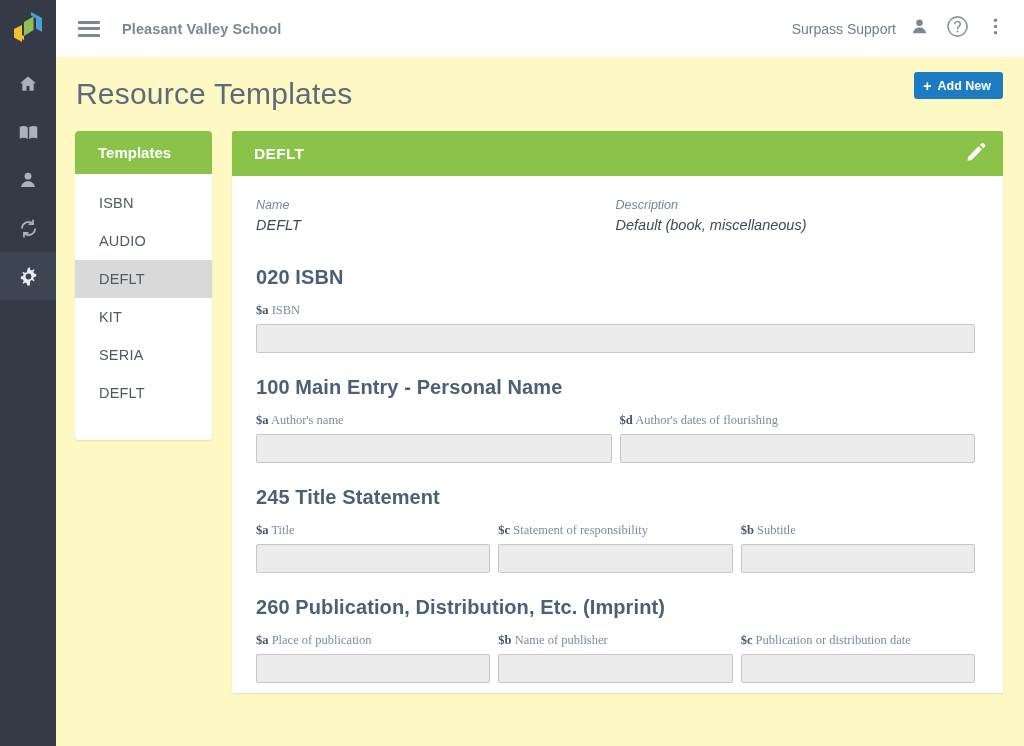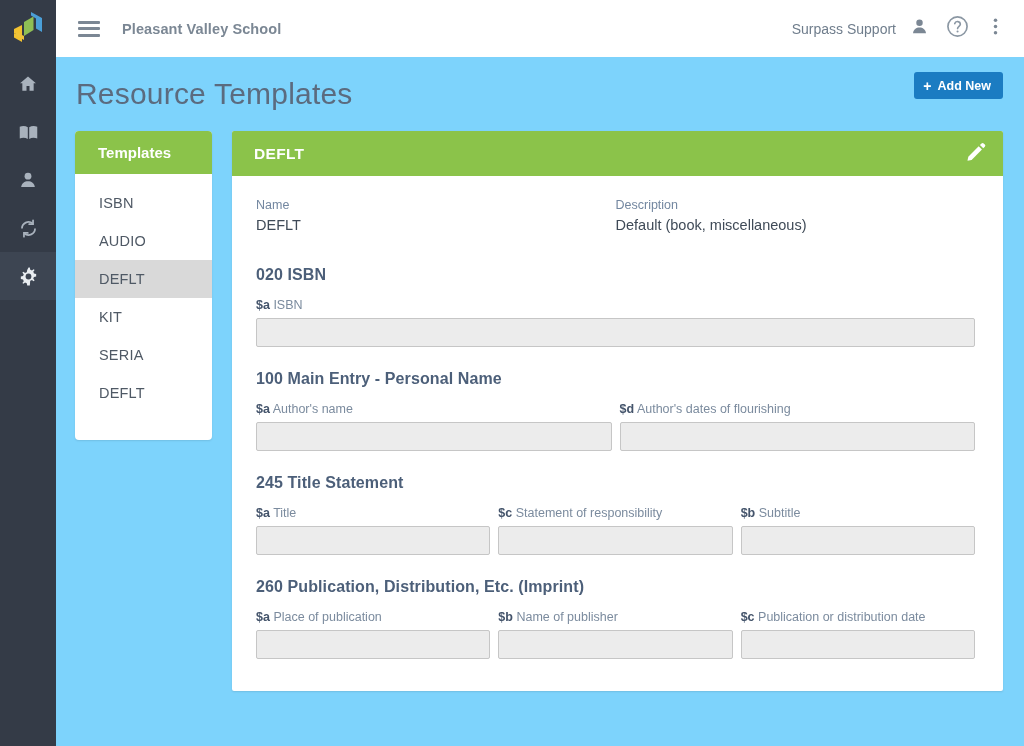"Resource Templates" .body-area { background: #7dd3fc -> #fef9c3 }
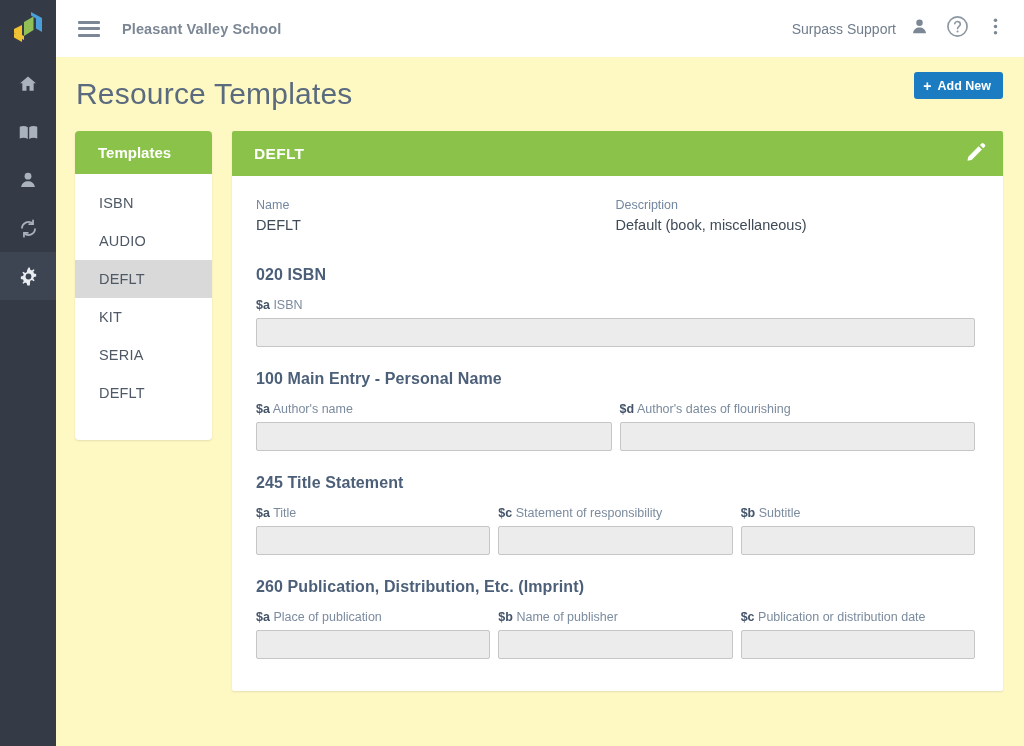"Name" .meta-col { font-style: none -> italic }
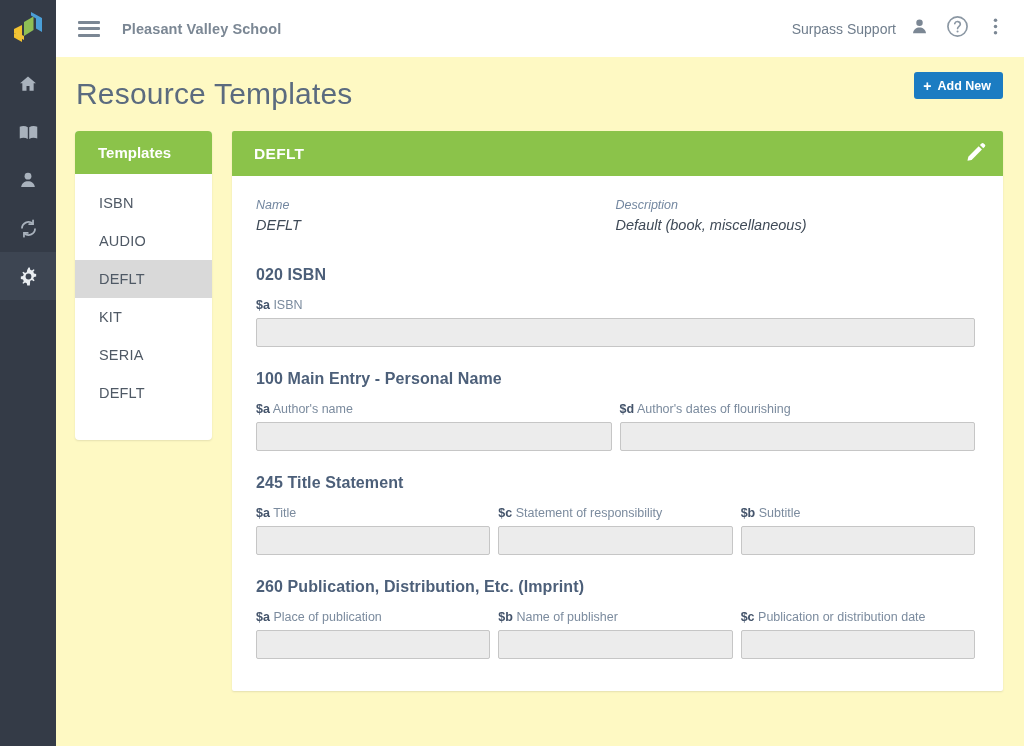"020 ISBN" .group-title { font-size: 16px -> 20px }
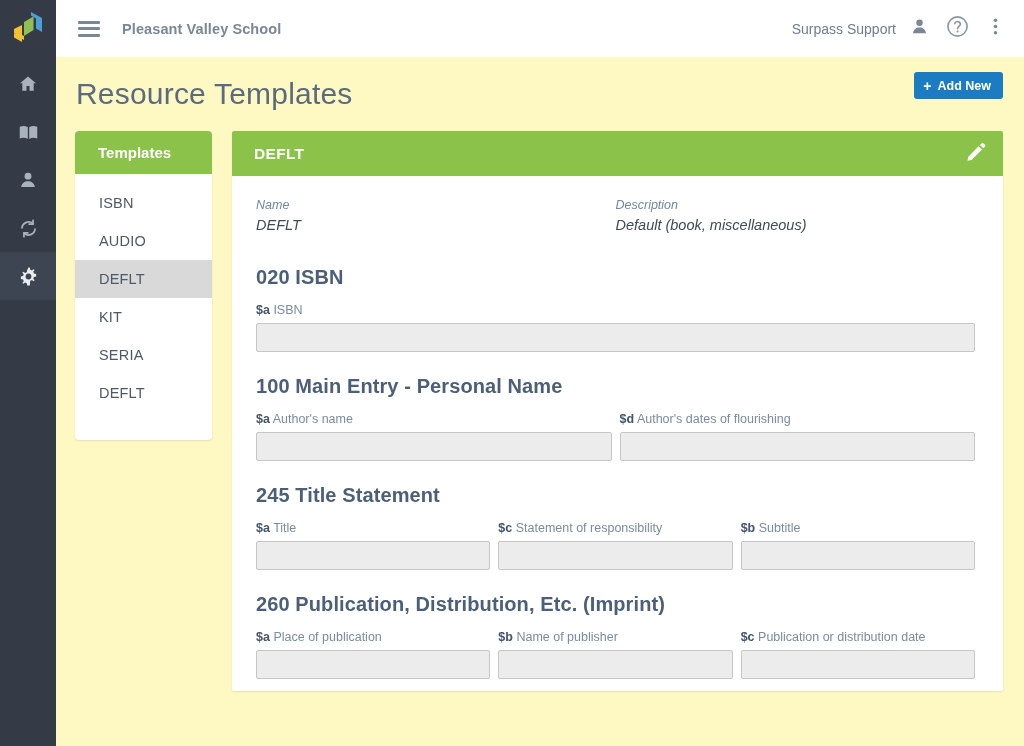"$a ISBN" .sf-label { font-family: none -> Liberation Serif, serif }
